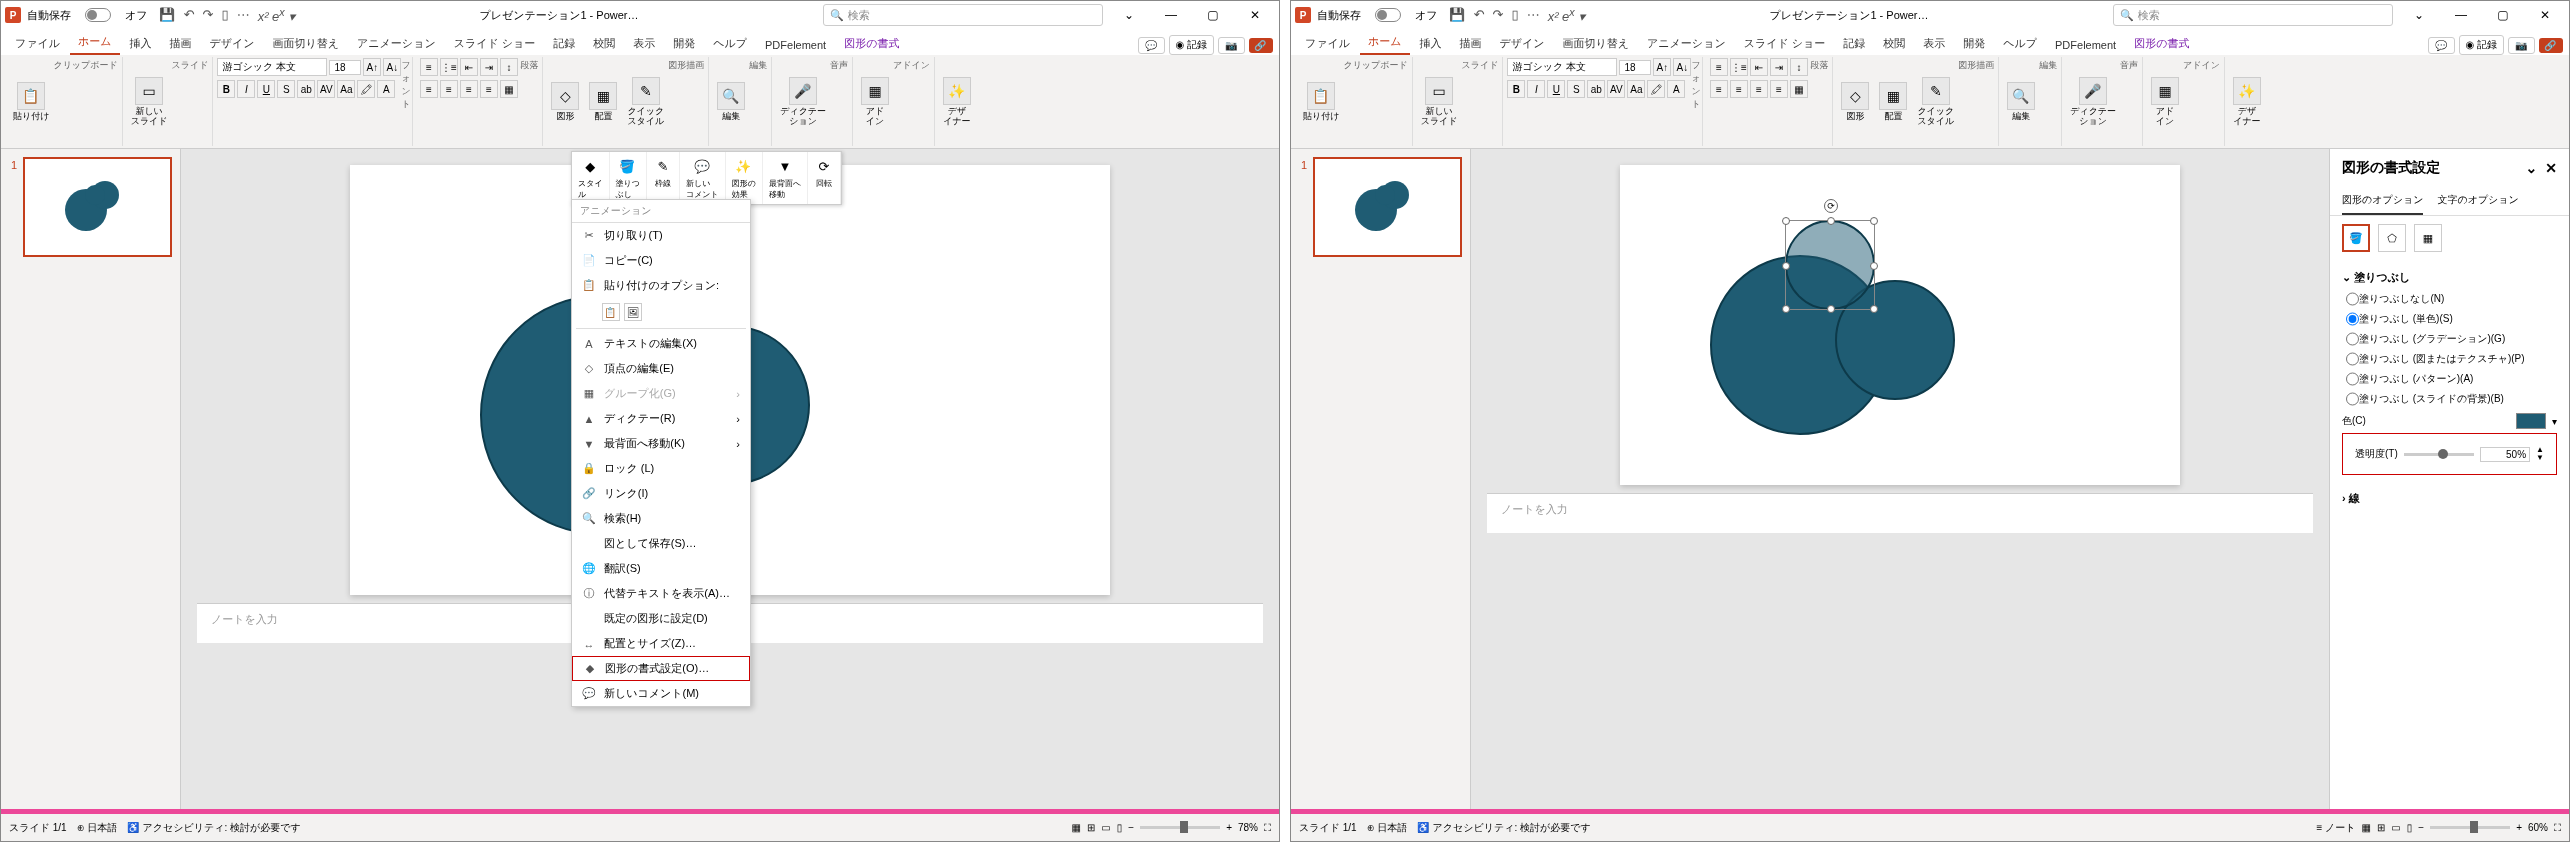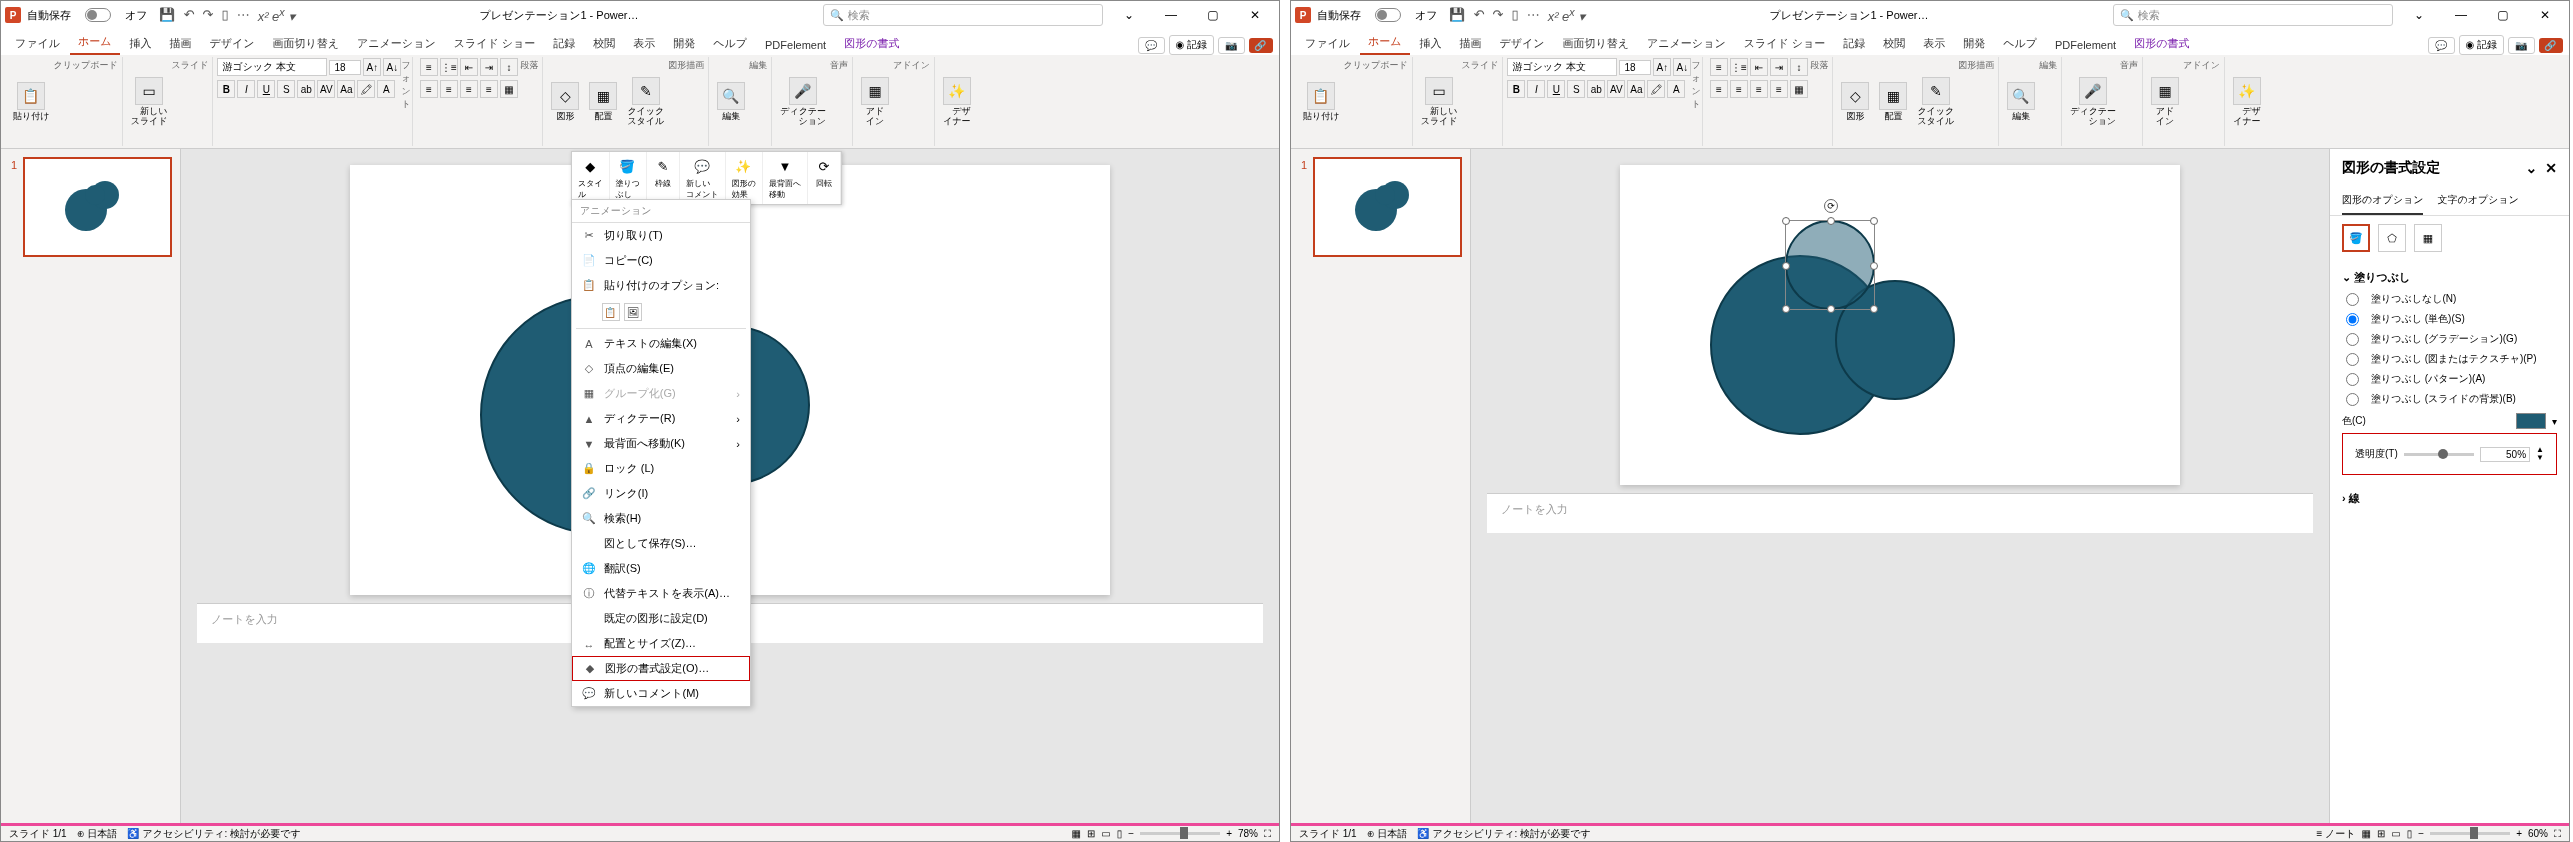"貼り付け" .big-btn .lbl { text-align: right -> center }
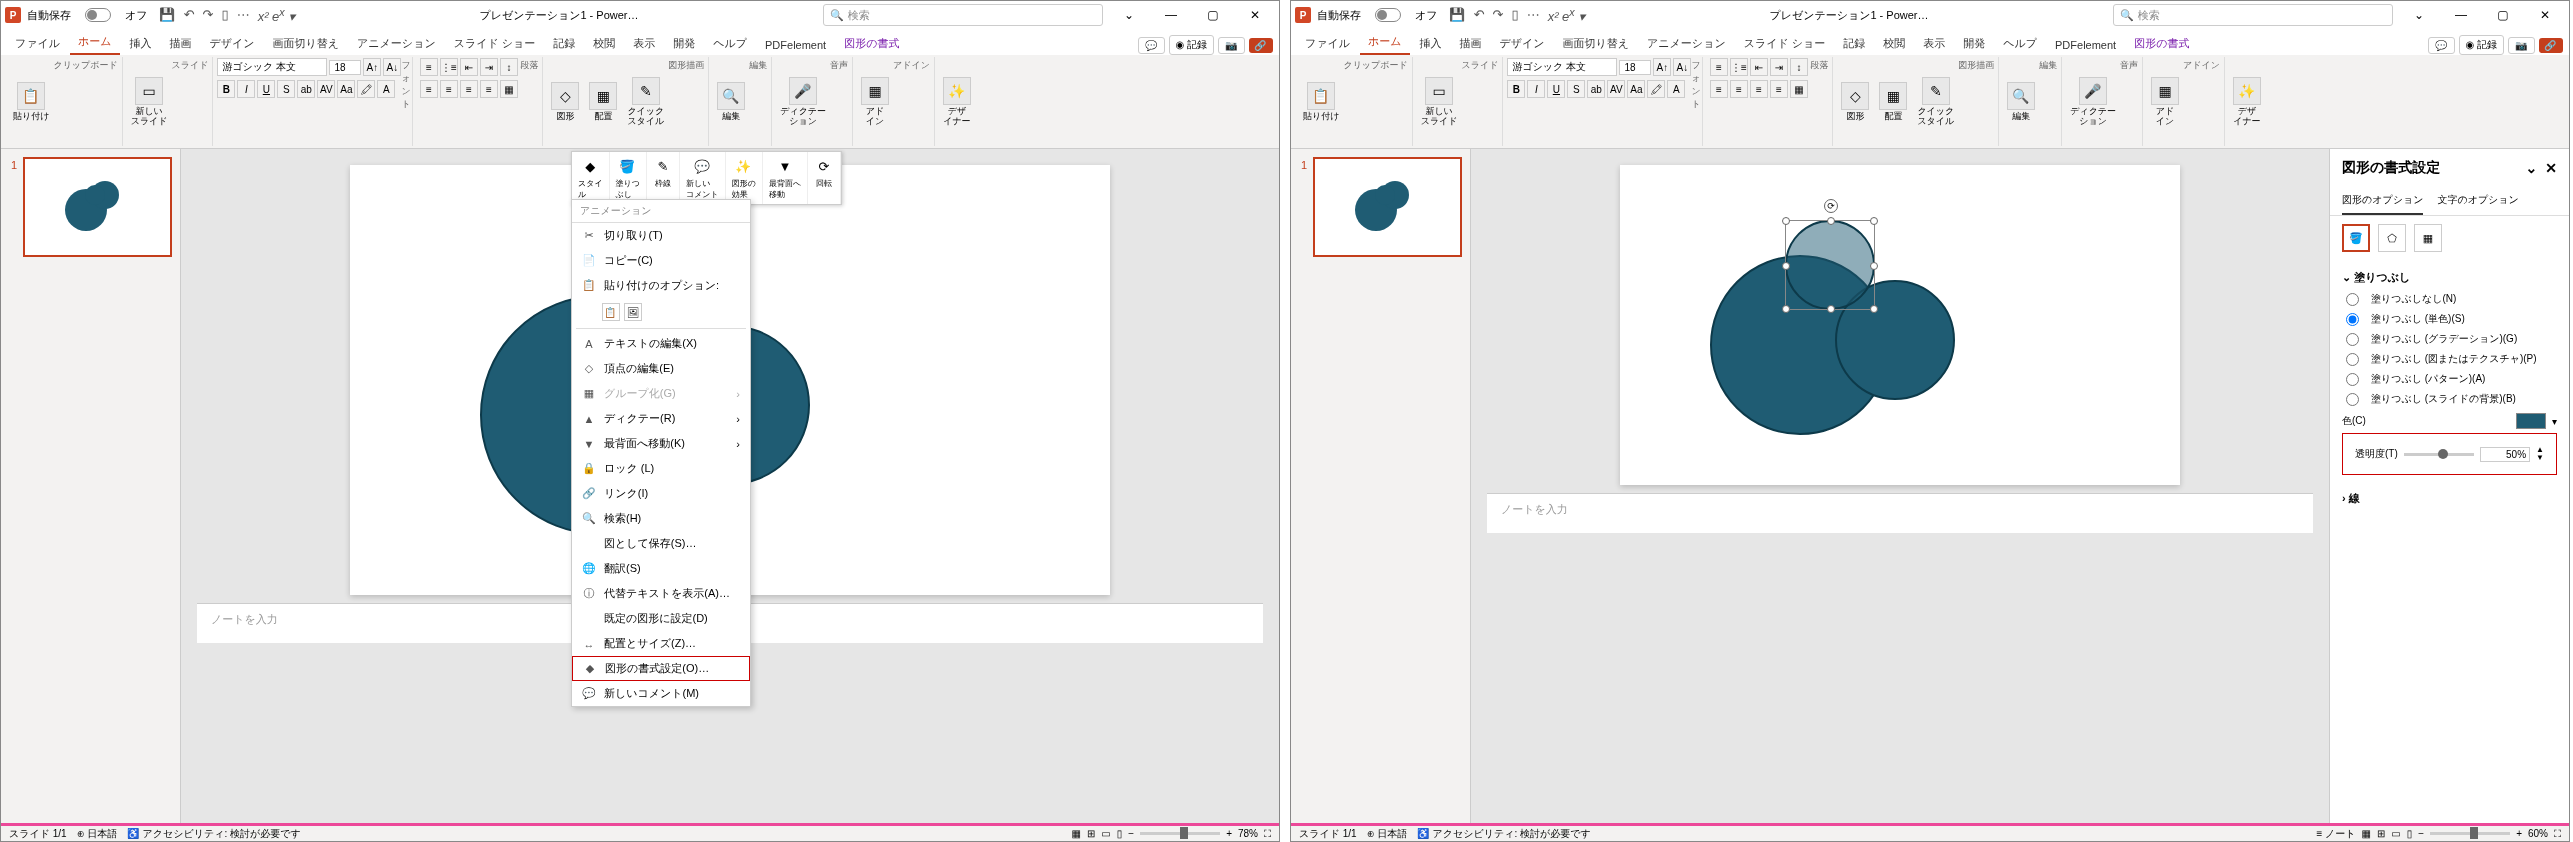"塗りつぶしなし(N)" .fp-radio { align-items: center -> none; gap: 12px -> 0 }
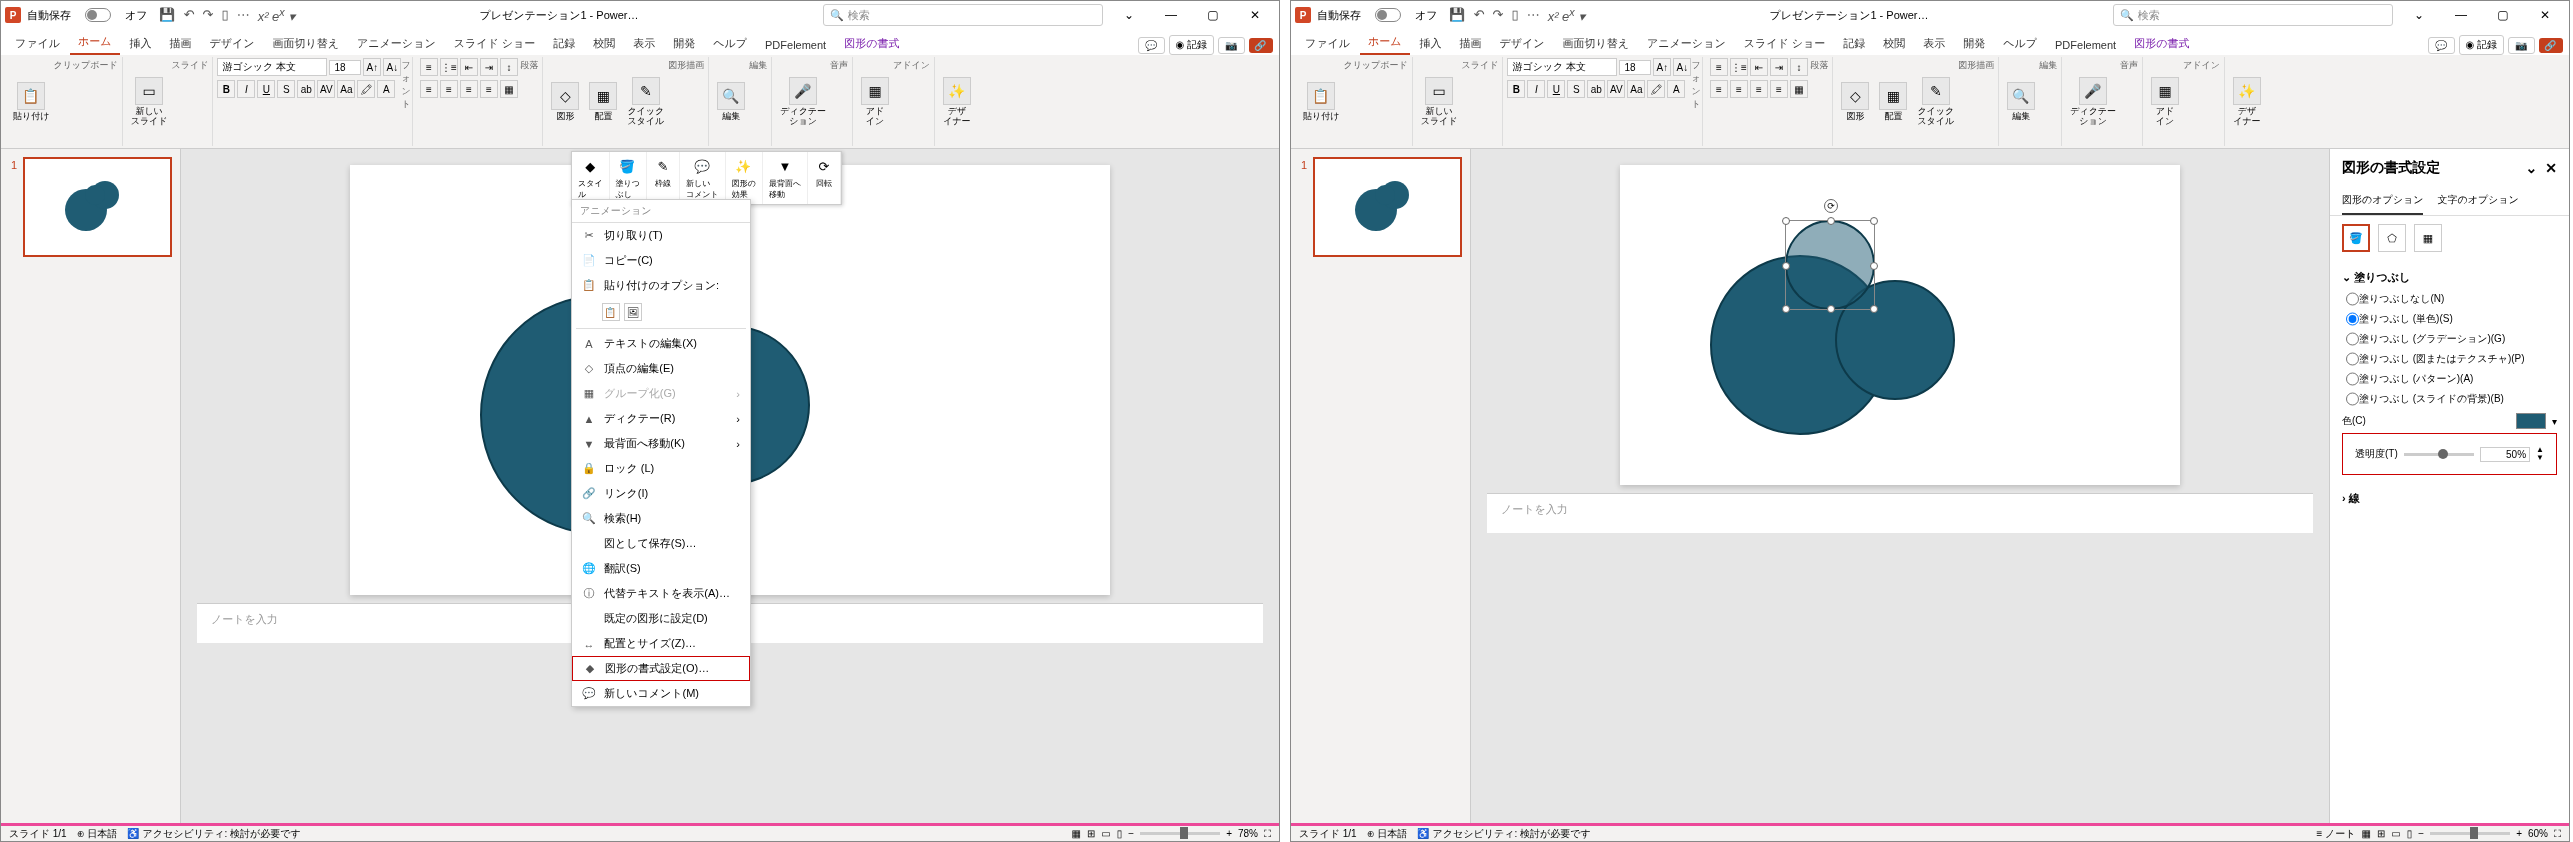"スライド 1/1" .statusbar { border-top: 3px solid #ec4899 -> 5px solid #ec4899; height: 18px -> 32px }
